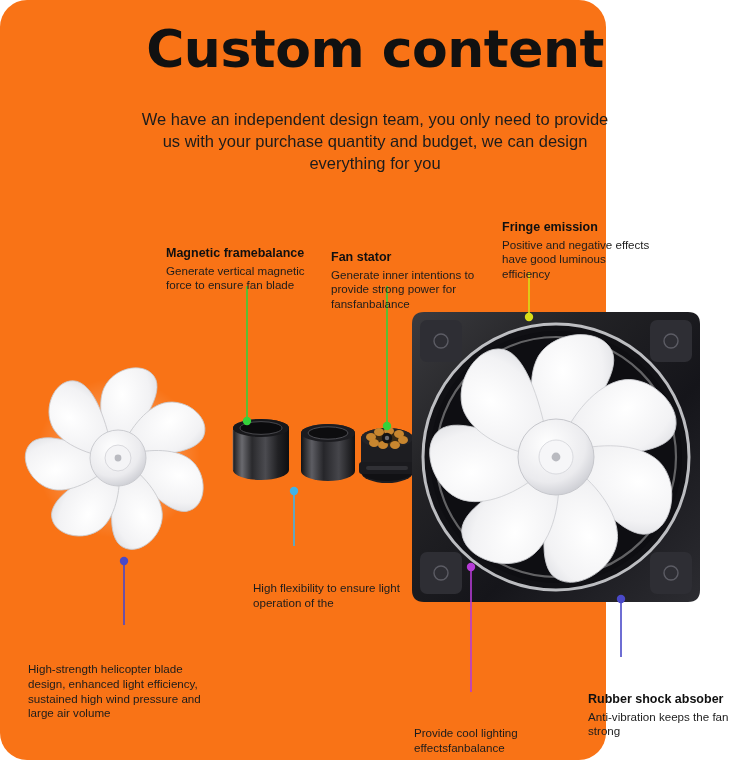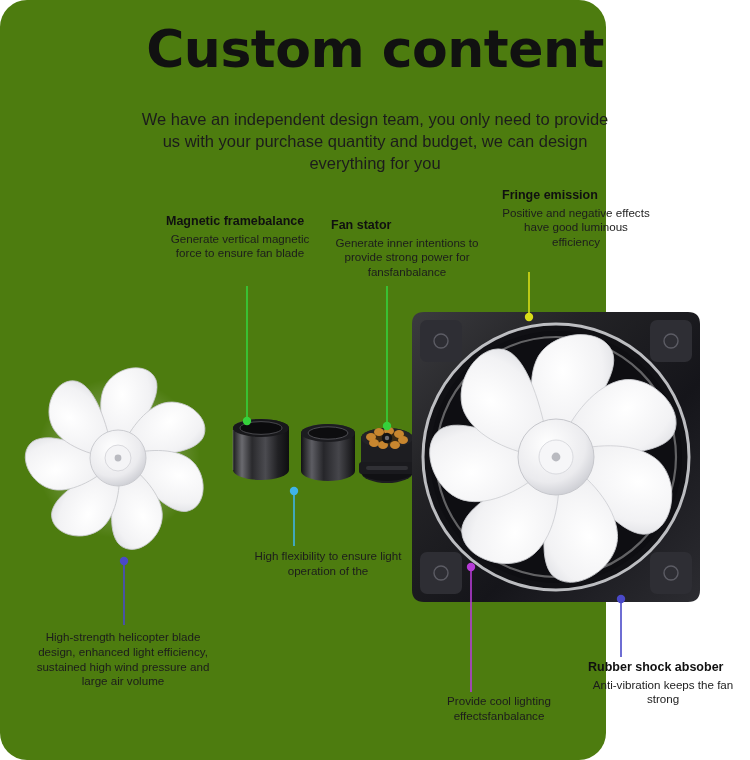"Custom content" #page { background: #4d7c0f -> #f97316 }
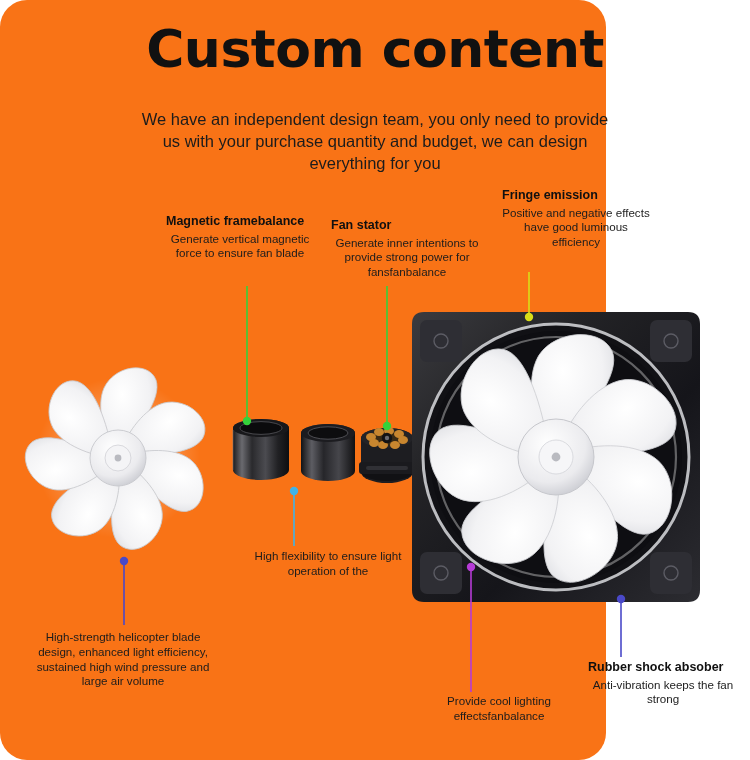"Fringe emission" .callout { margin-top: none -> 32px }
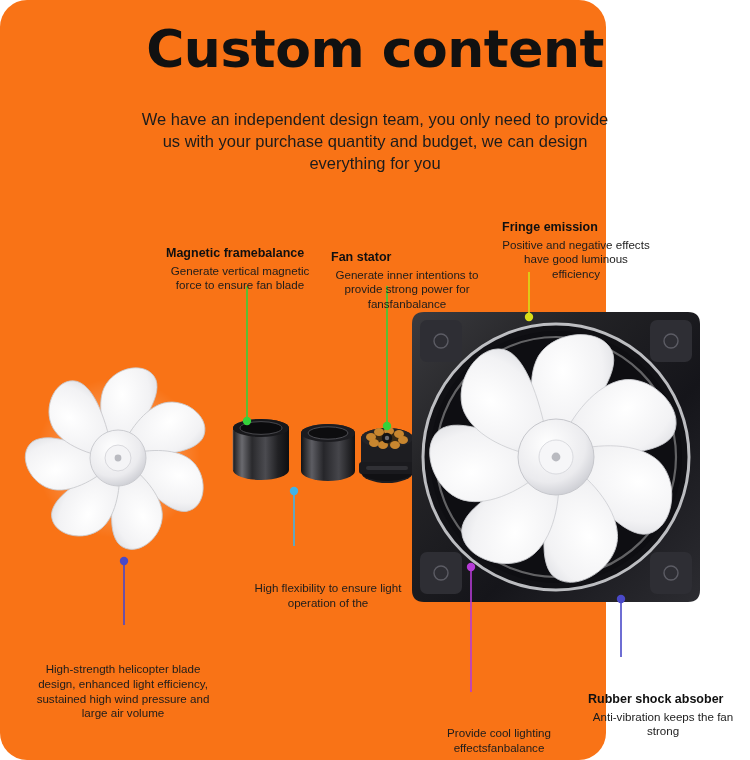"Positive and negative effects have" .callout .c-body { text-align: center -> none }
